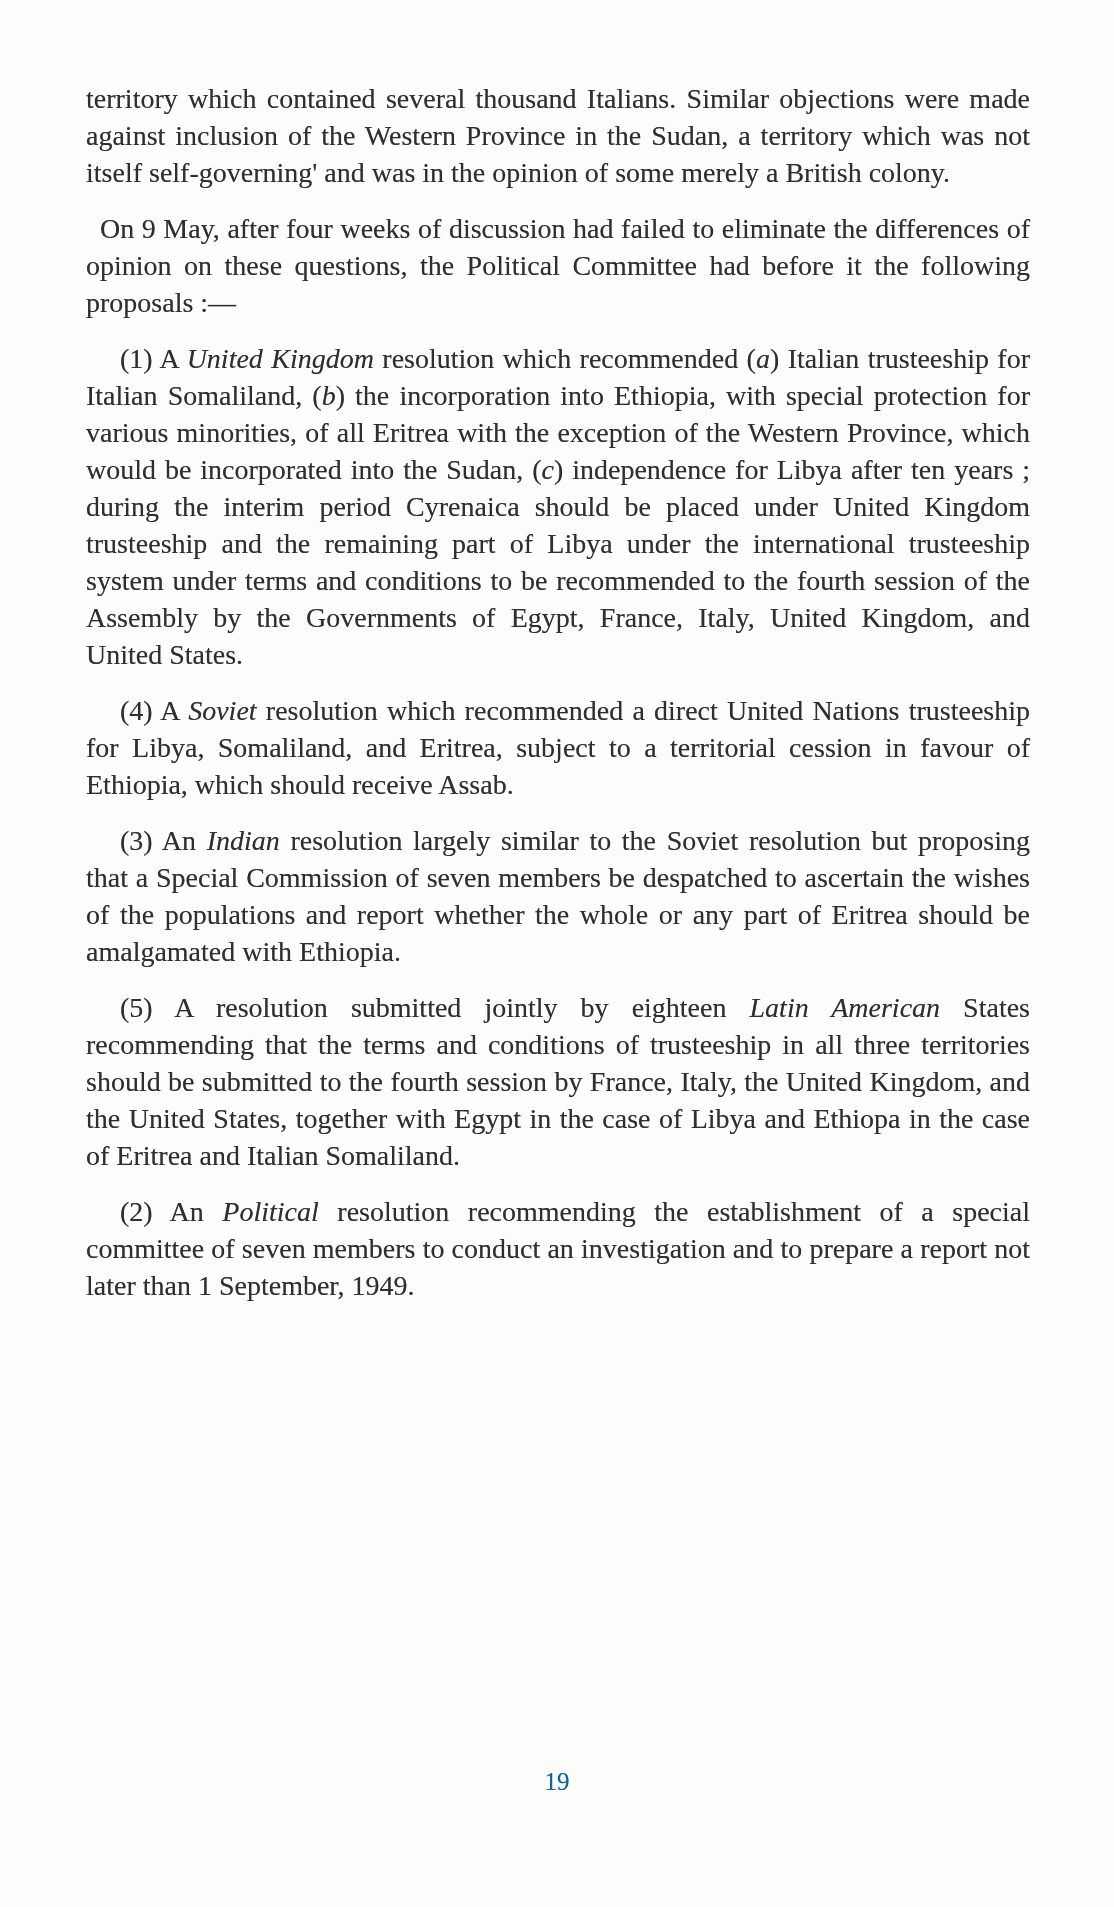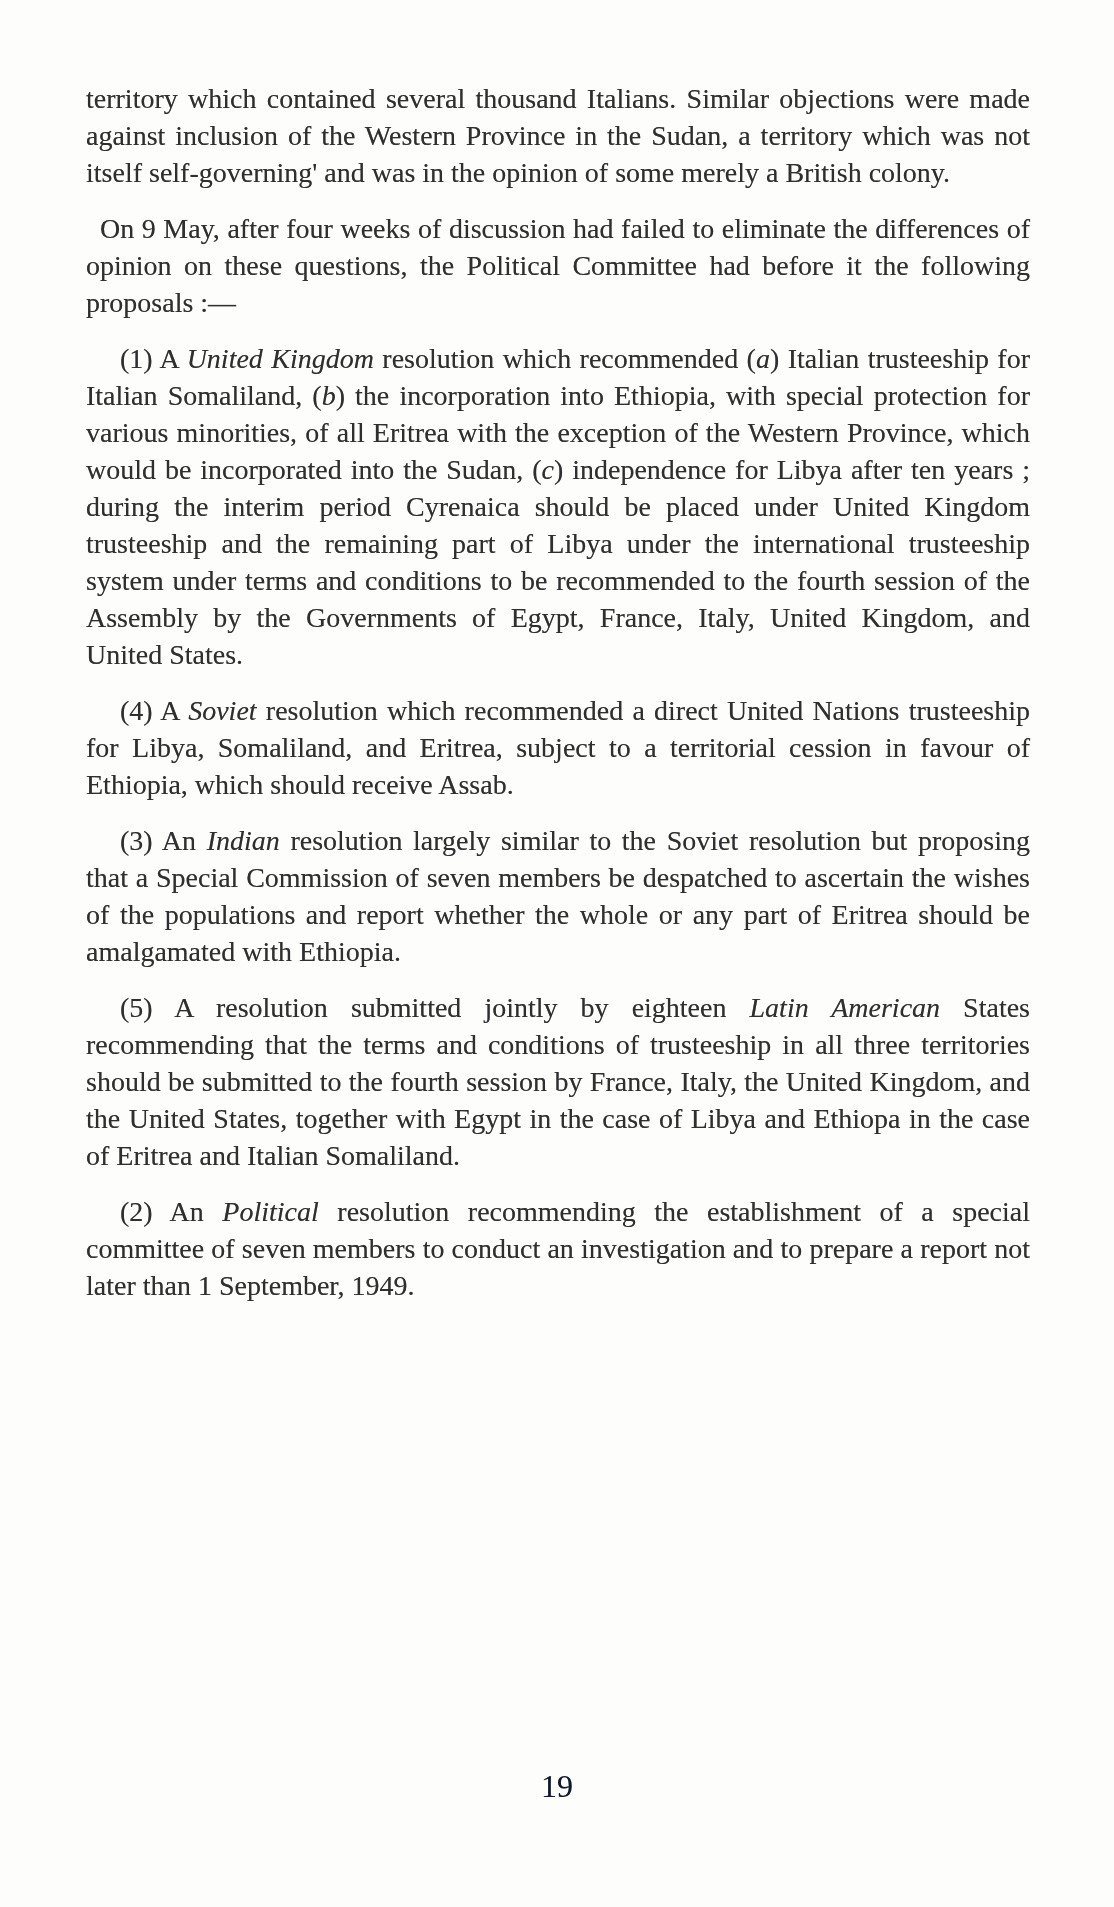"19" .page-number { color: #0f172a -> #0369a1; font-size: 32px -> 25px }
